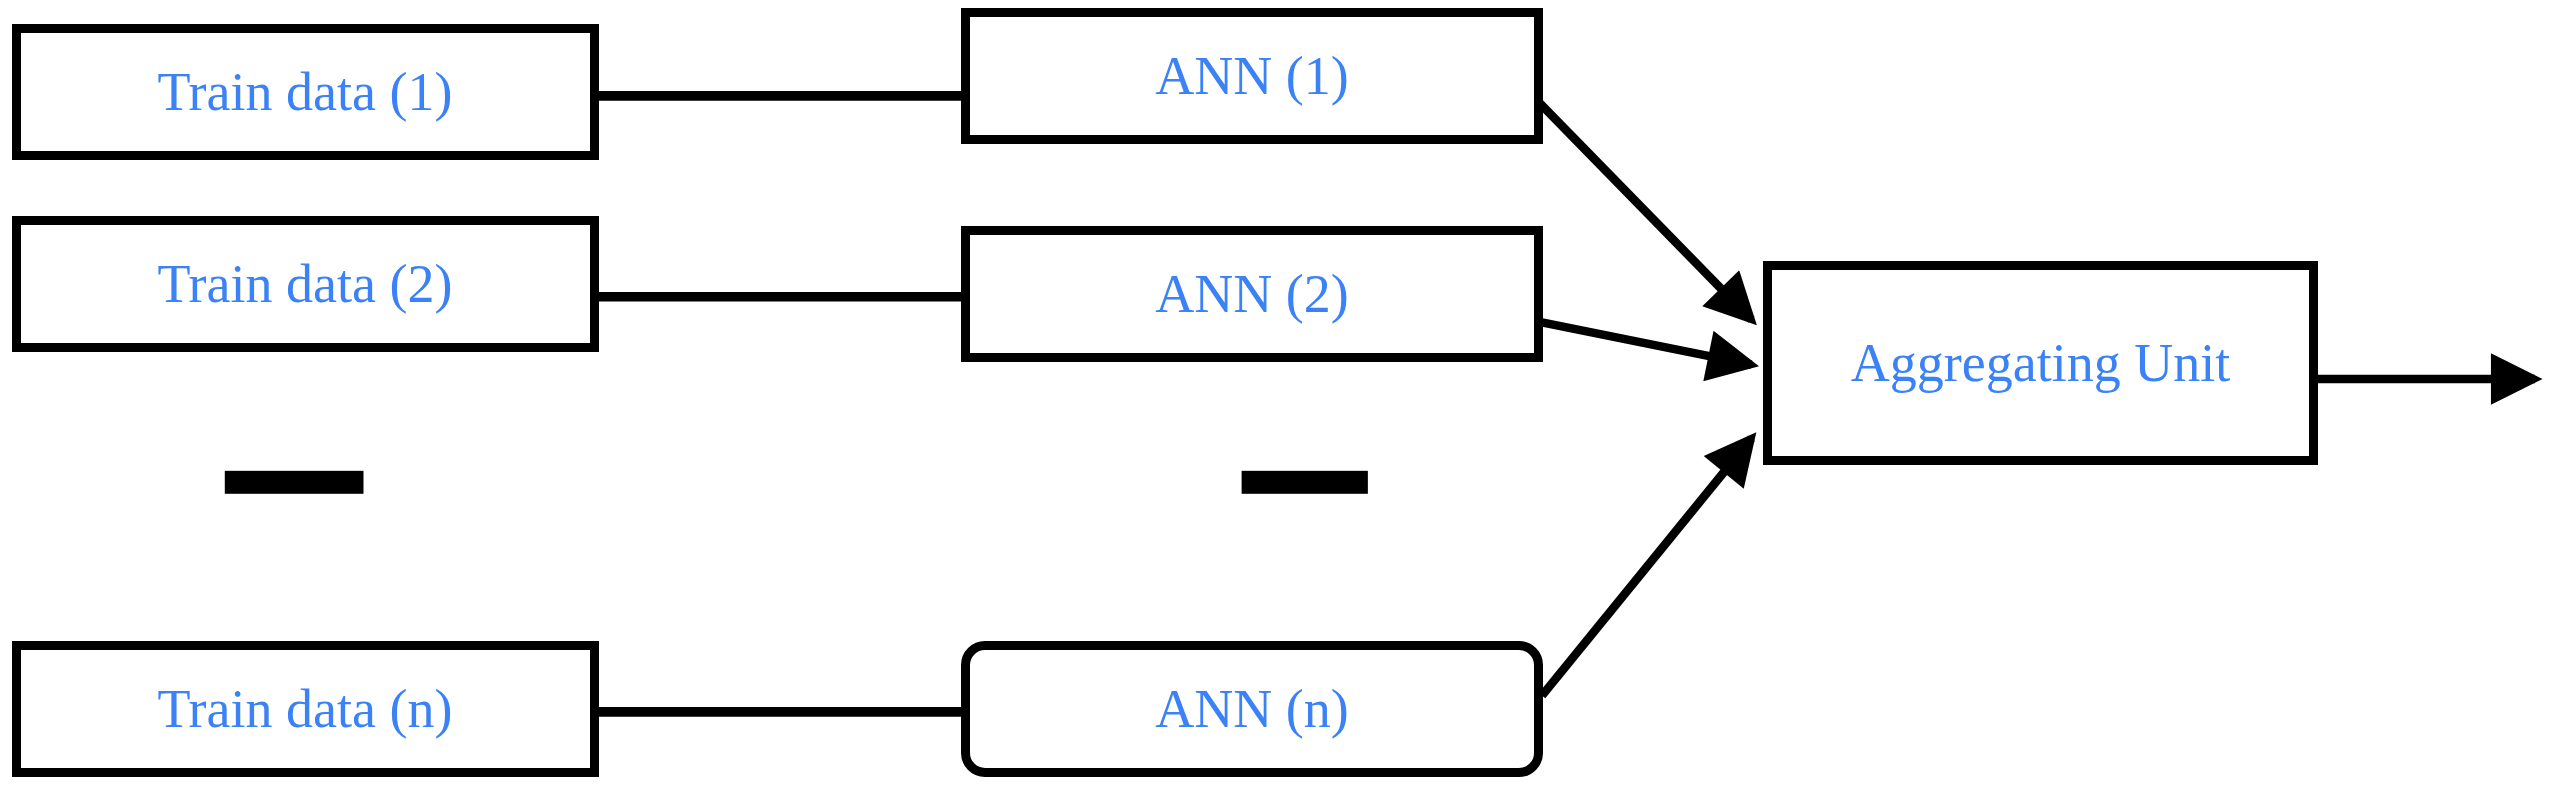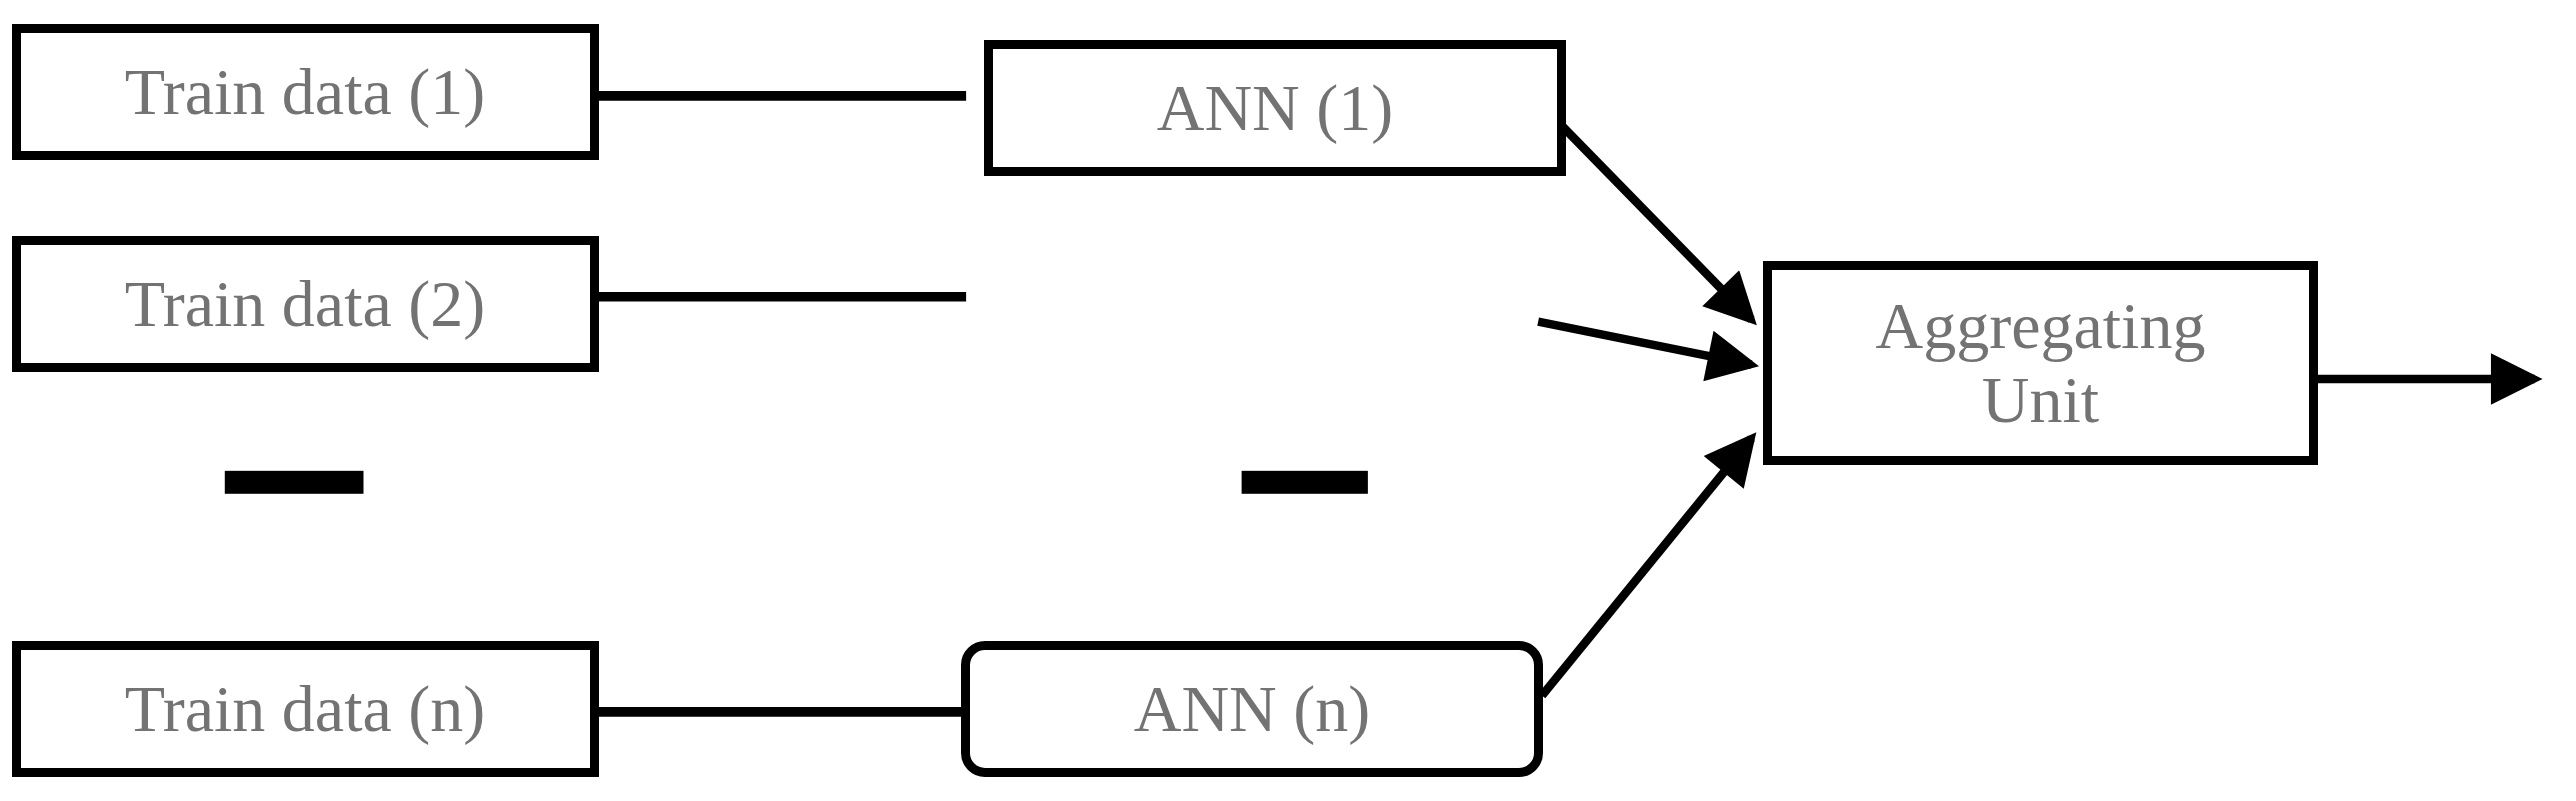"Train data (1)" .node { color: #737373 -> #3b82f6; font-size: 66px -> 54px }
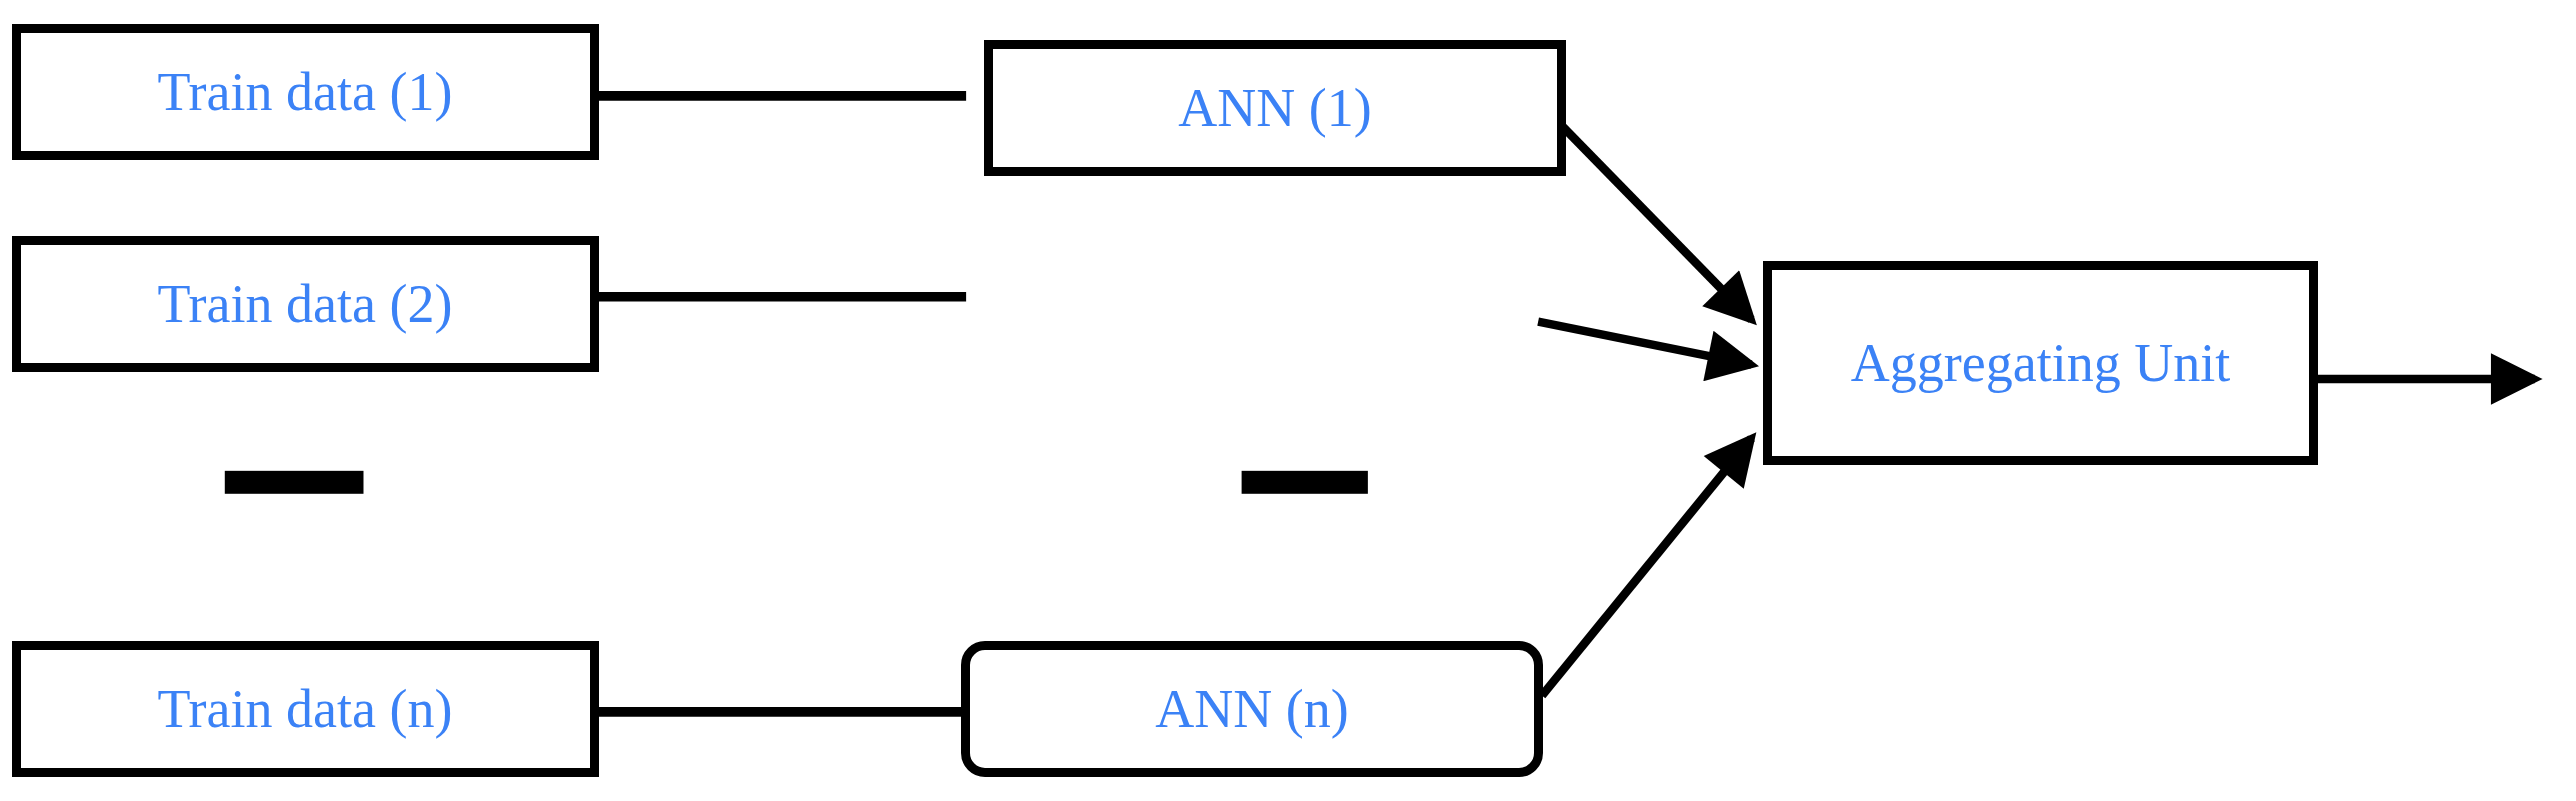"ANN (1)" #node-ann1 { margin-left: 23px -> none; top: 40px -> 8px }
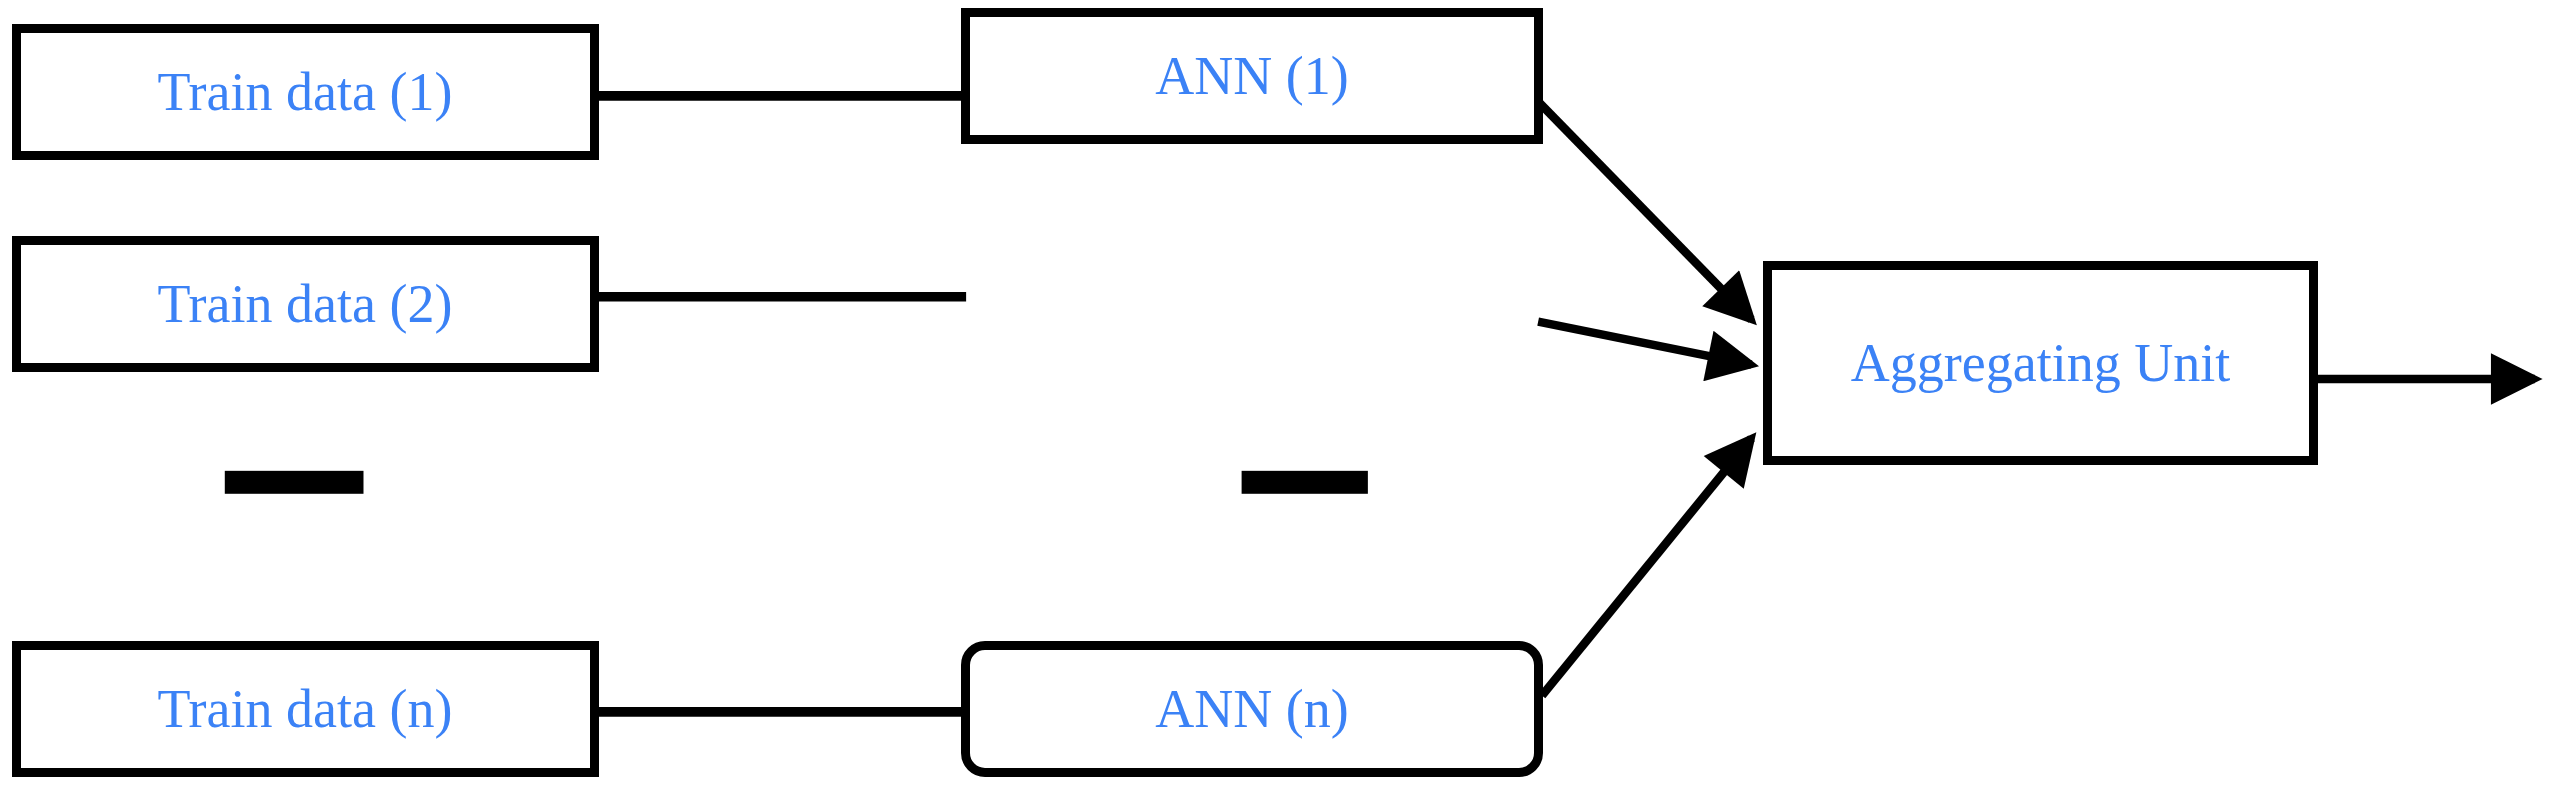"Train data (2)" #node-train2 { top: 236px -> 216px }
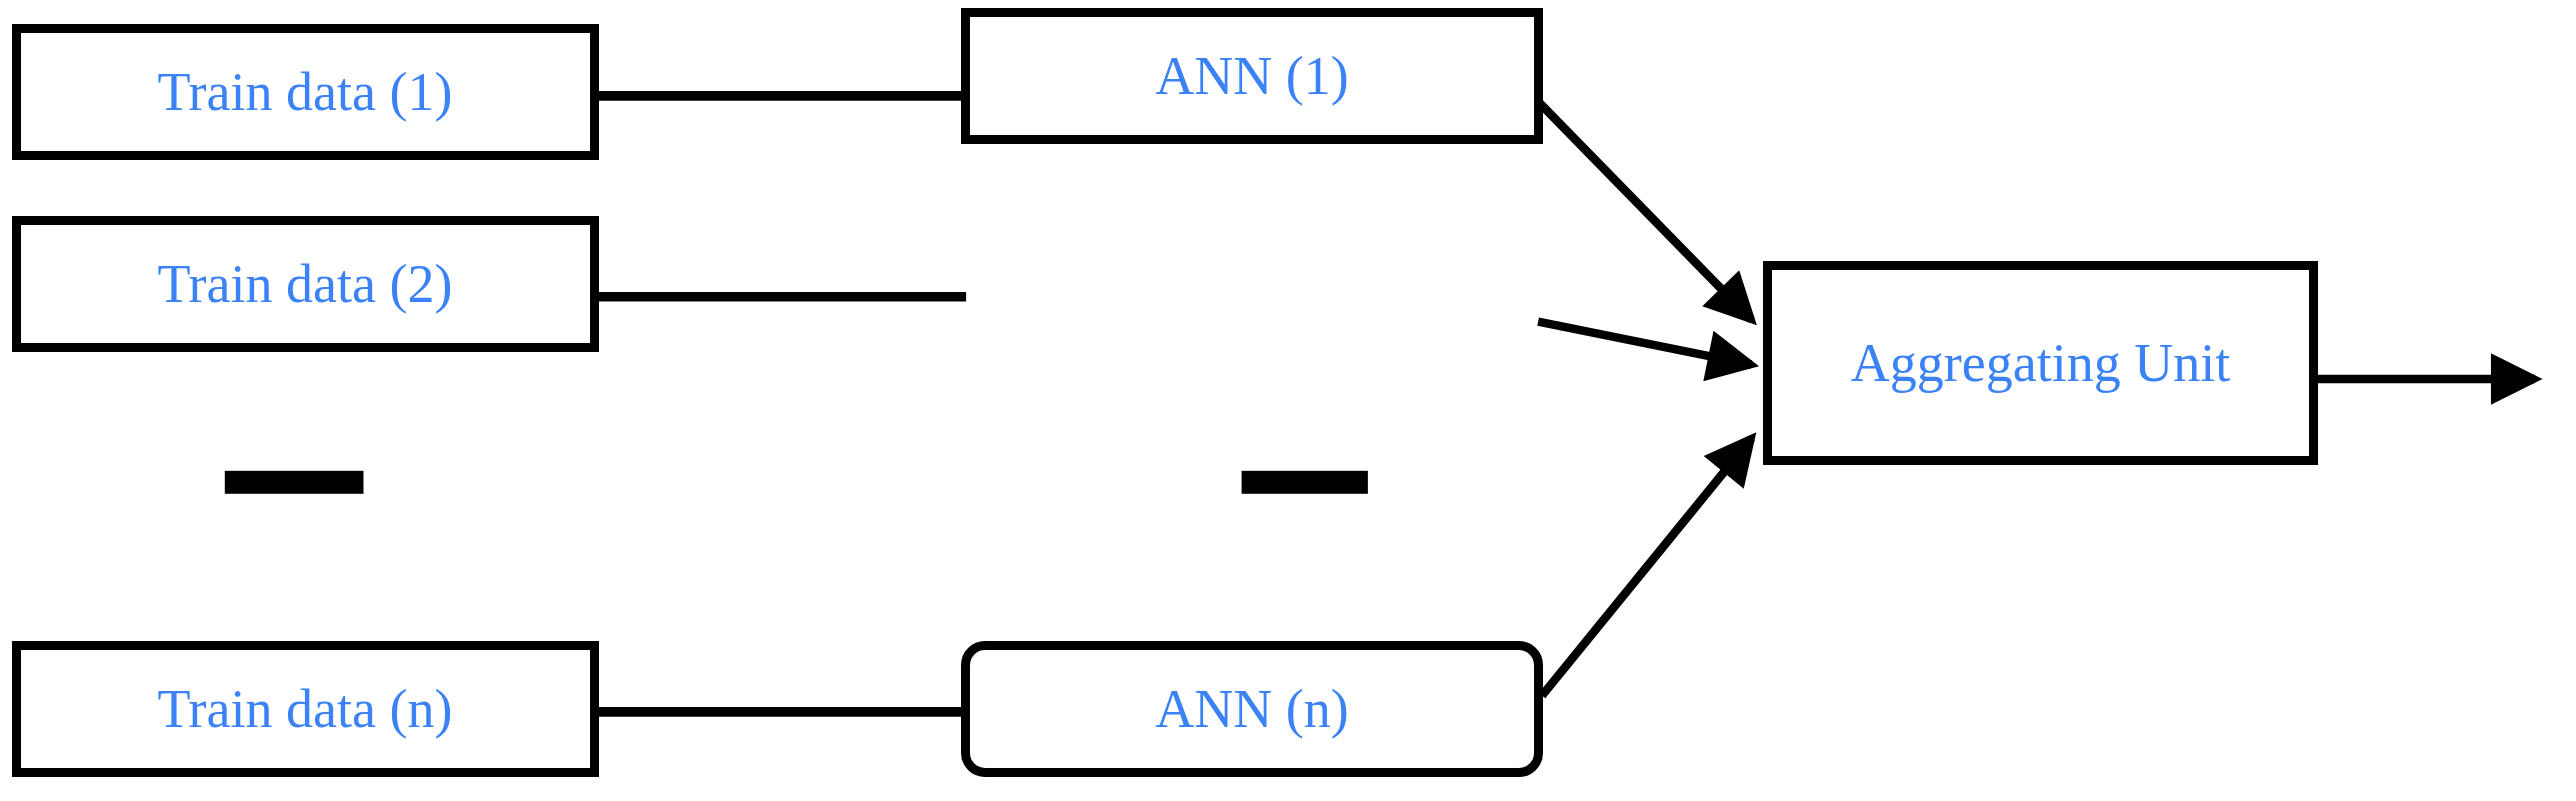"ANN (2)" div.node { html: none -> <div> <span>ANN (2)</span> </div> }
